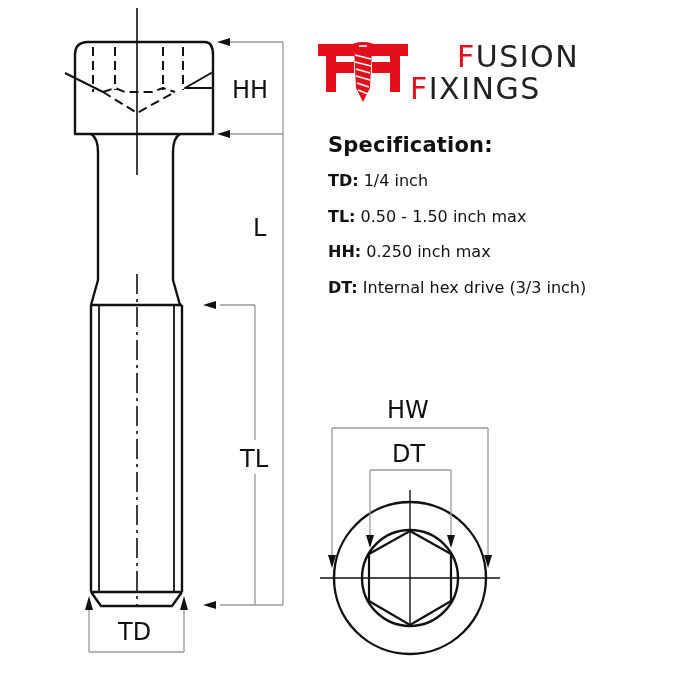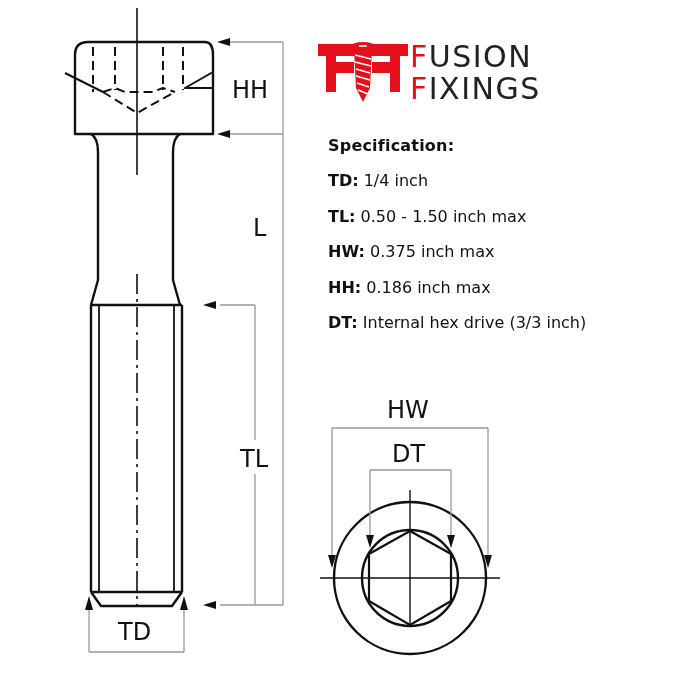"FUSION" div.logo-word { margin-left: none -> 47px }
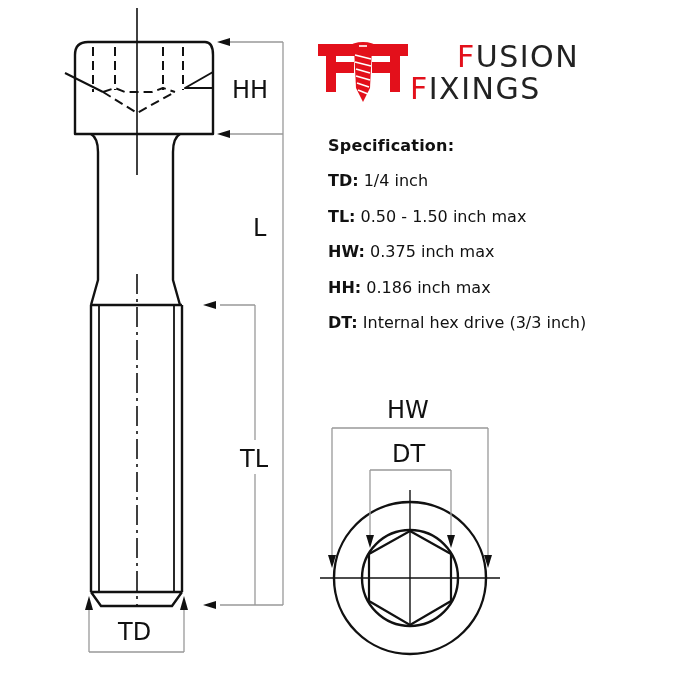"Specification:" .spec .title { font-size: 16px -> 21px }
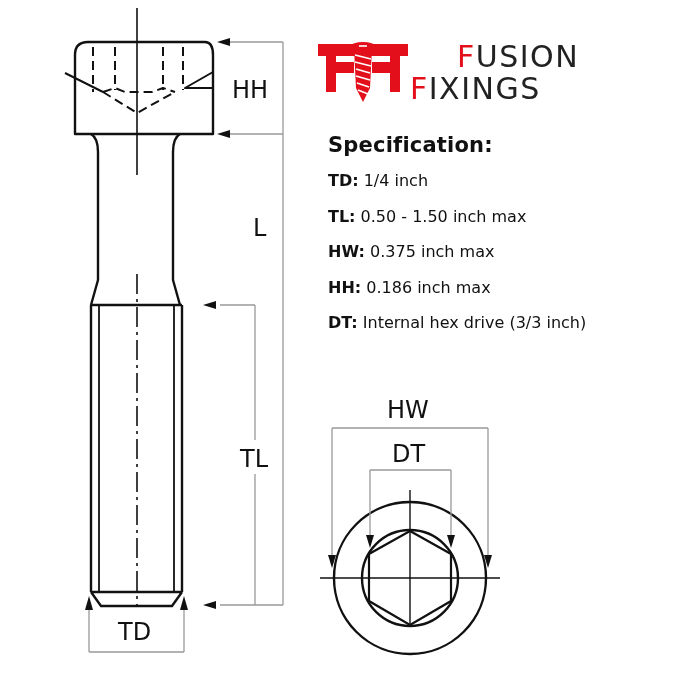"HW: 0.375 inch max" div.row { html: <div><b>HW:</b><span> 0.375 inch max</span></div> -> none }
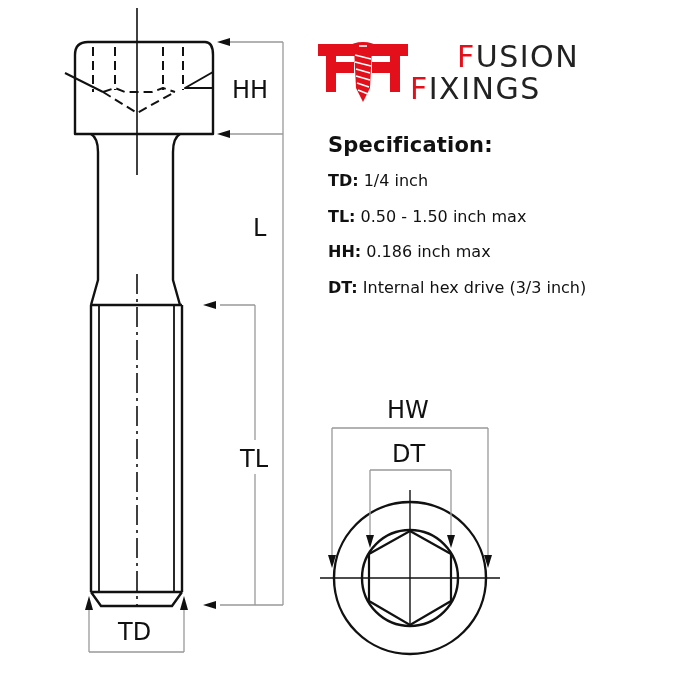"0.186 inch max" span { text: 0.186 -> 0.250 }
